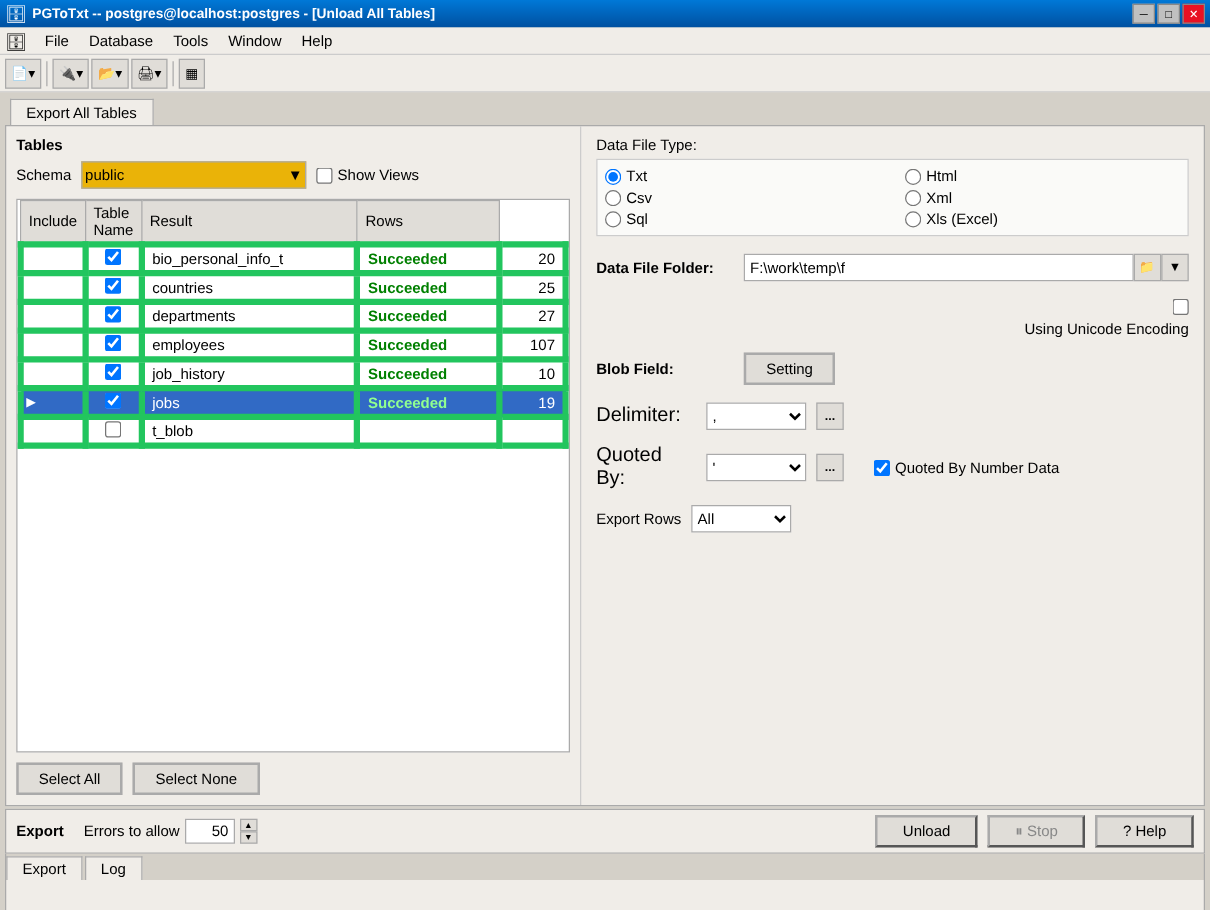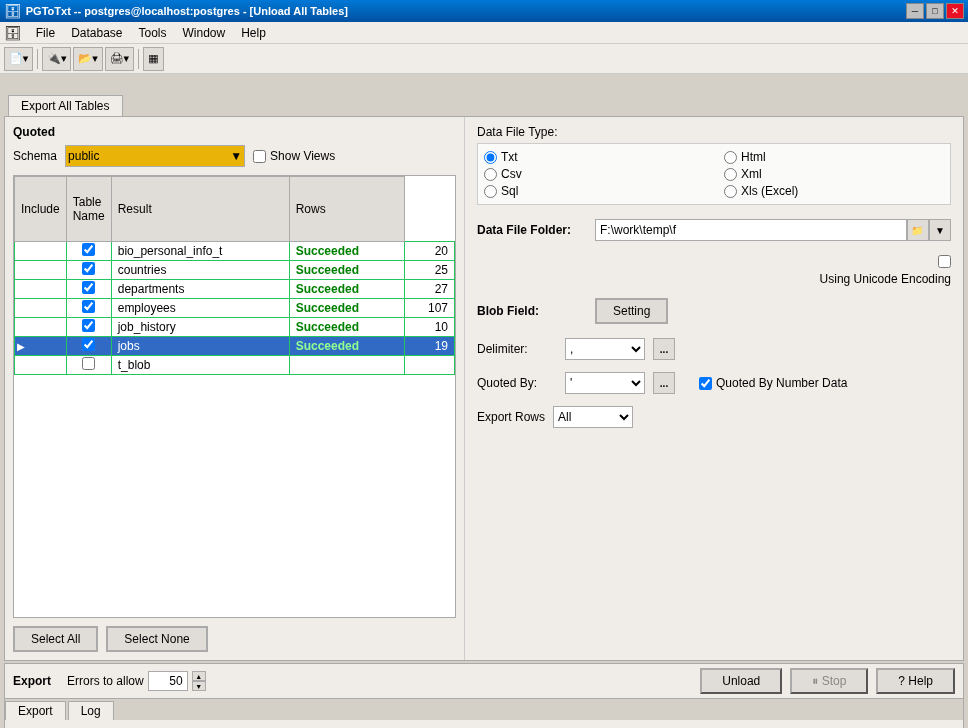"Export All Tables" .tab-bar { height: 42px -> 26px }
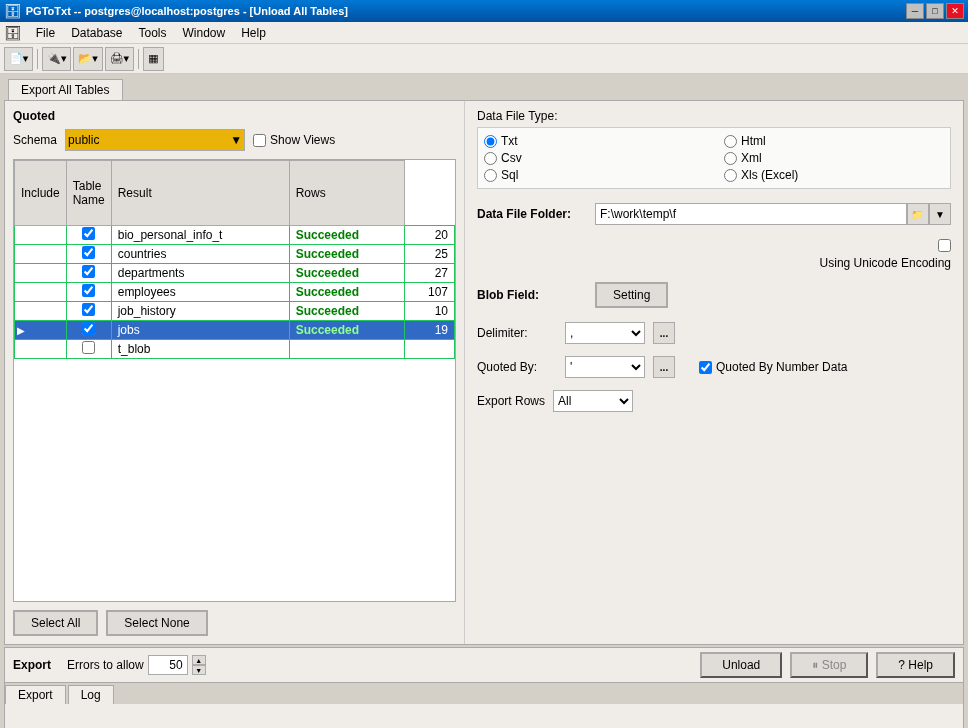"Quoted" div.panel-title { text: Quoted -> Tables }
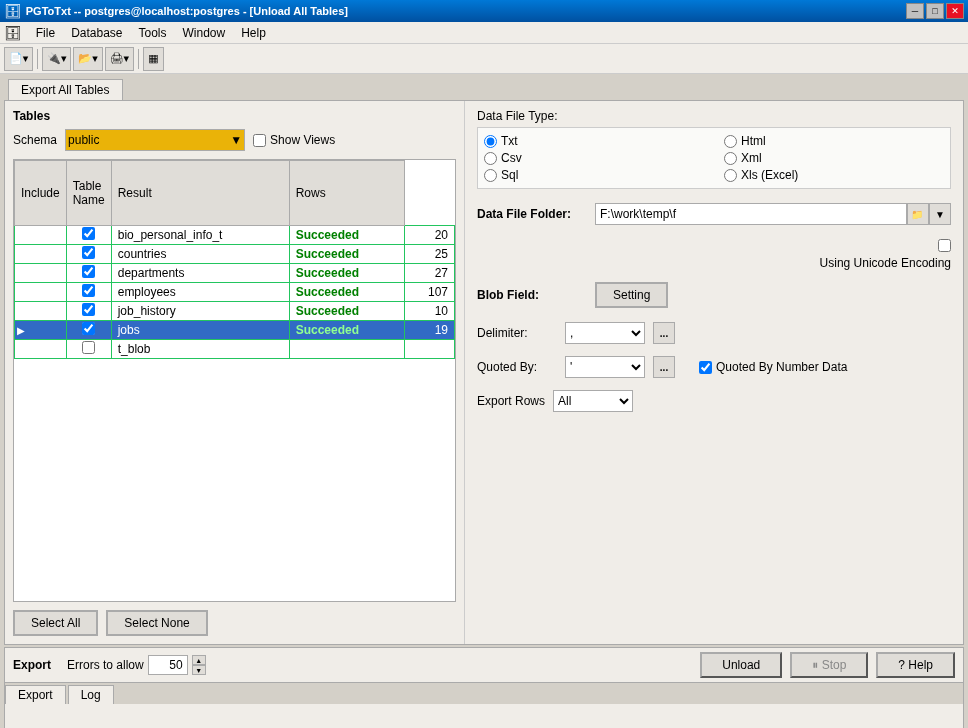"Include" th { padding: 18px 6px -> 2px 6px }
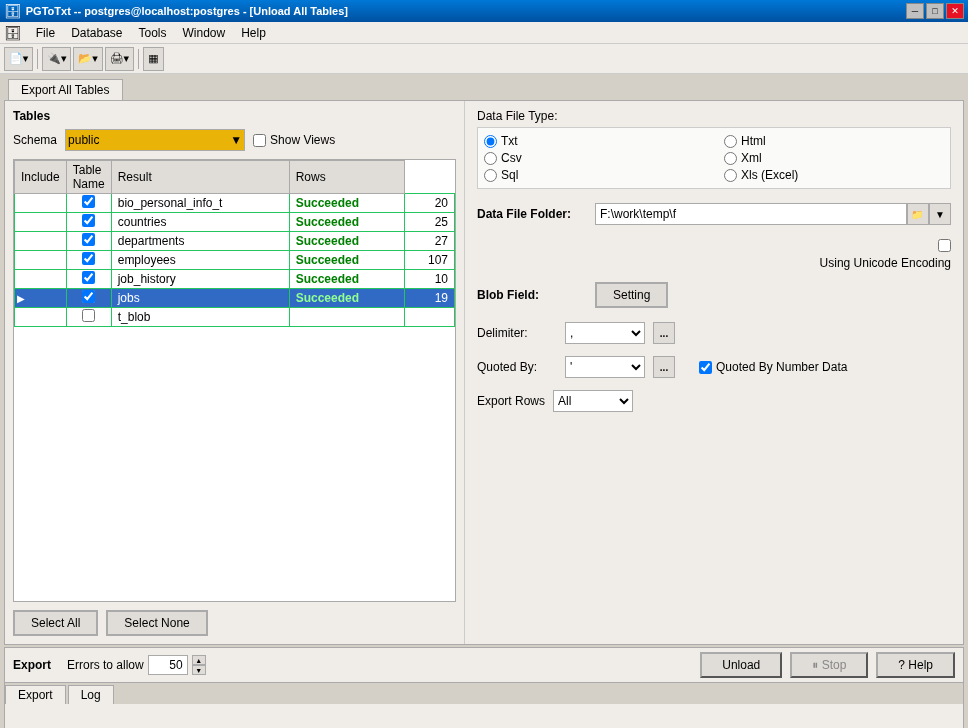"bio_personal_info_t" td { border: 1px solid #22c55e -> 5px solid #22c55e }
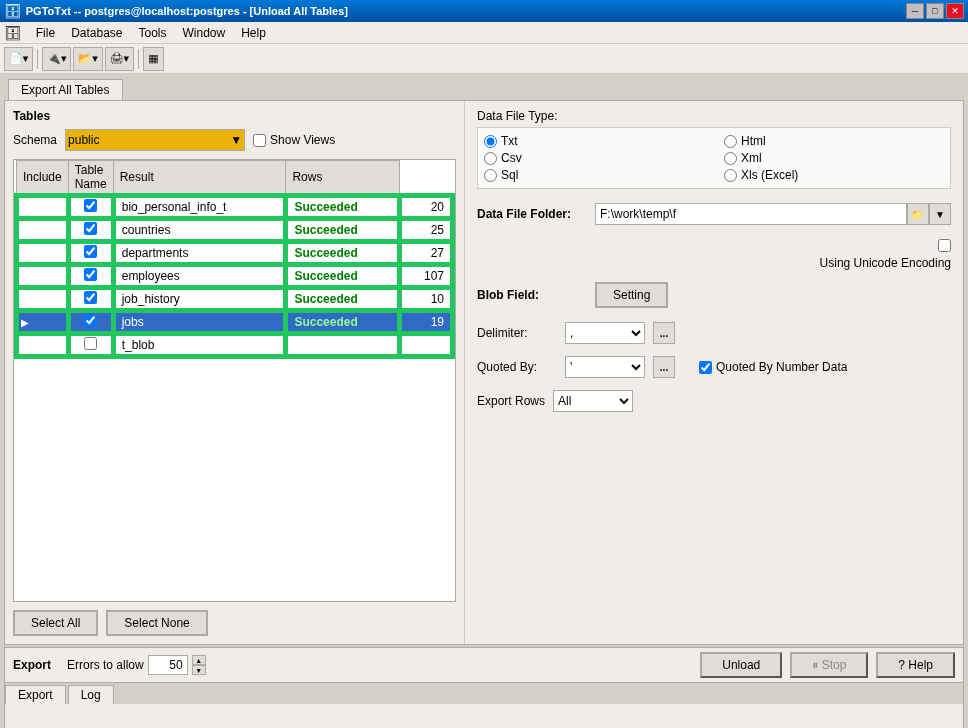"Delimiter:" .delimiter-label { font-size: 12px -> 16px }
